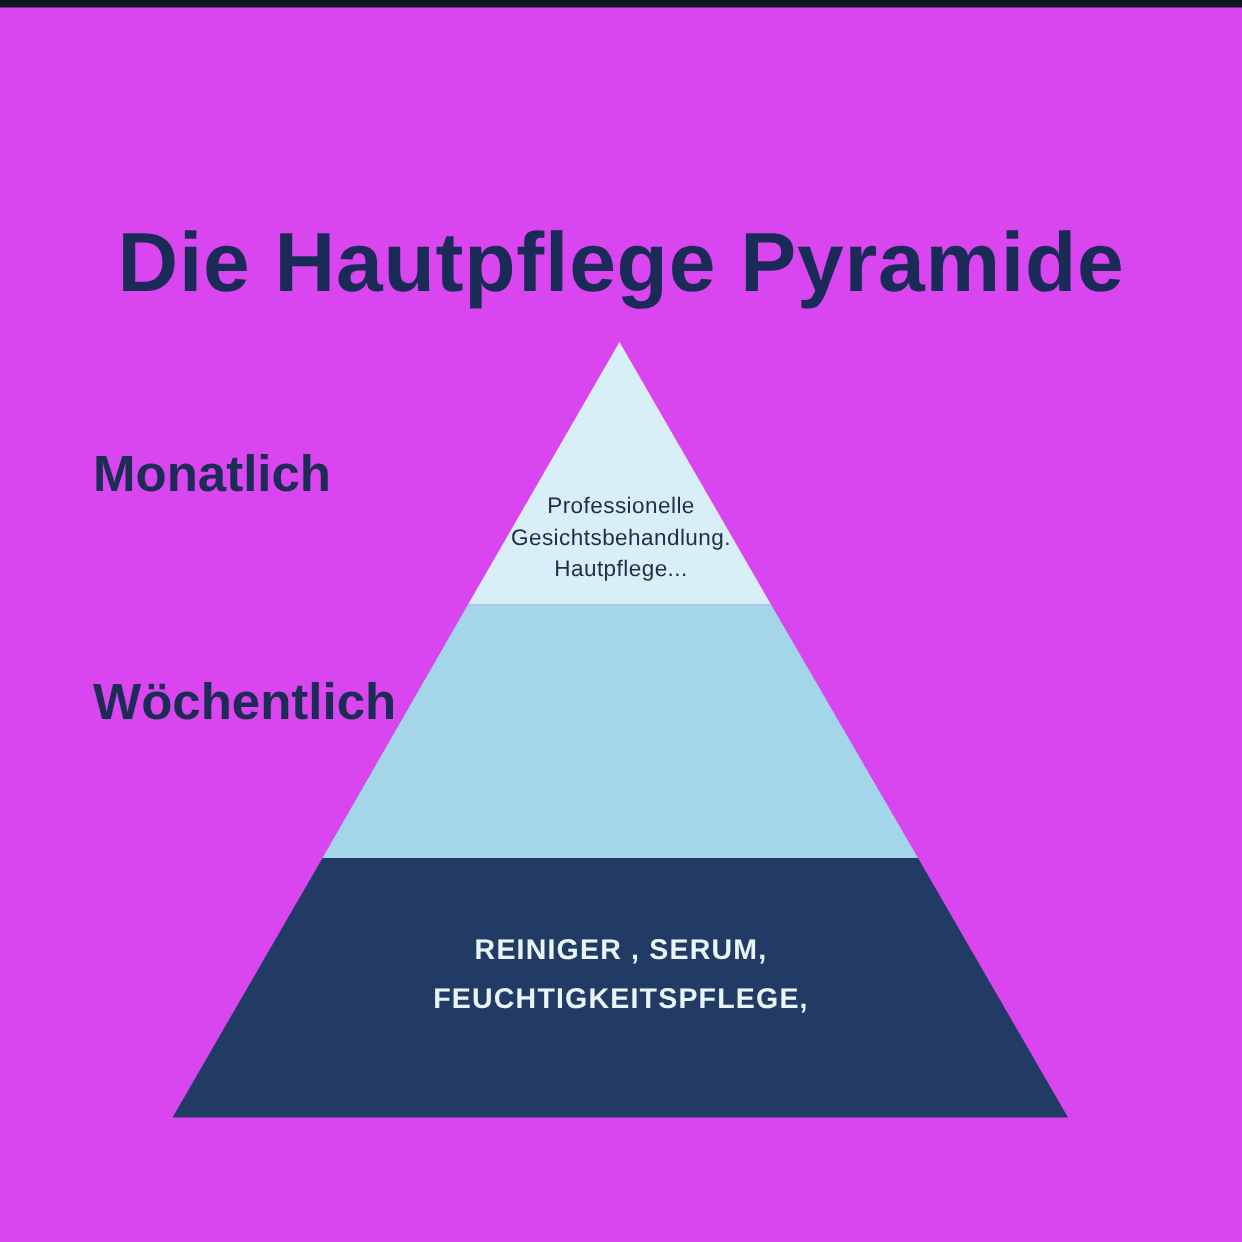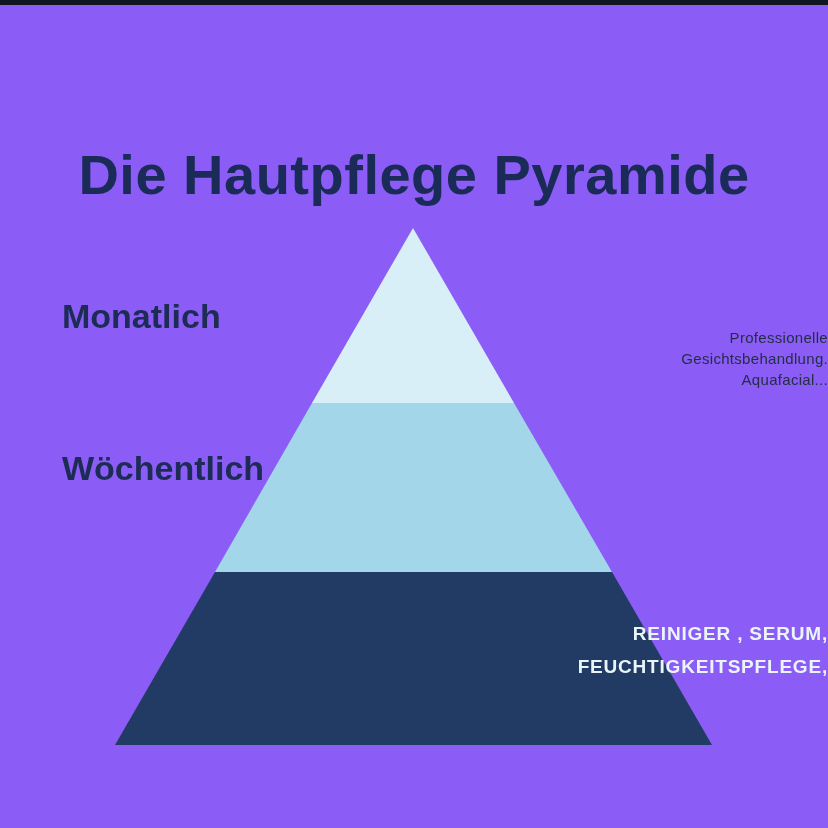"Die Hautpflege Pyramide" .canvas { background: #8b5cf6 -> #d946ef }
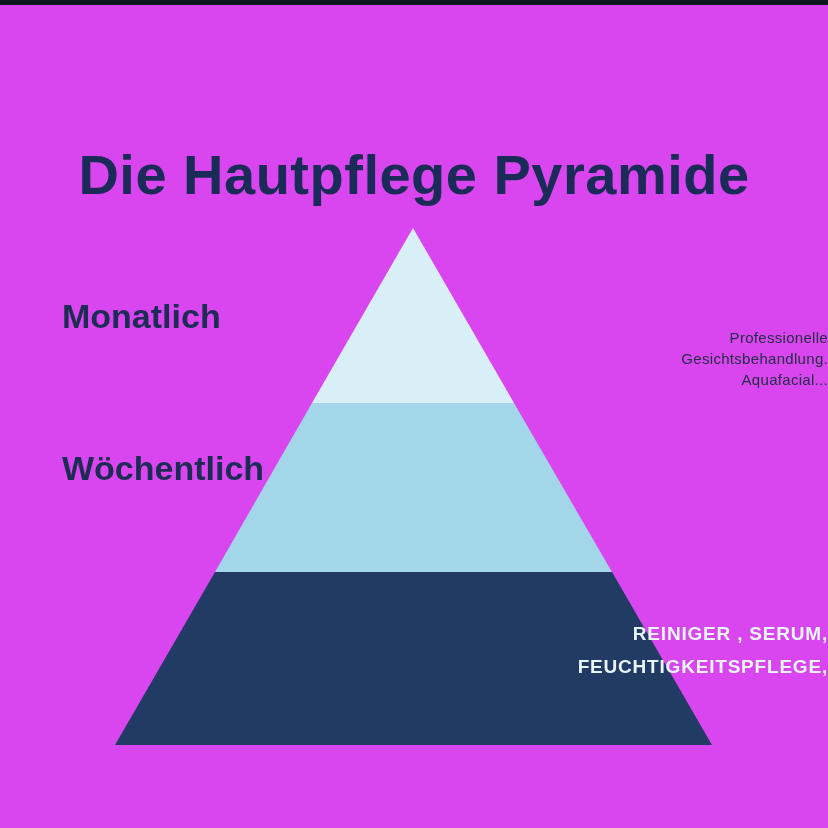"Professionelle" .tier-text .line { text-align: right -> none }
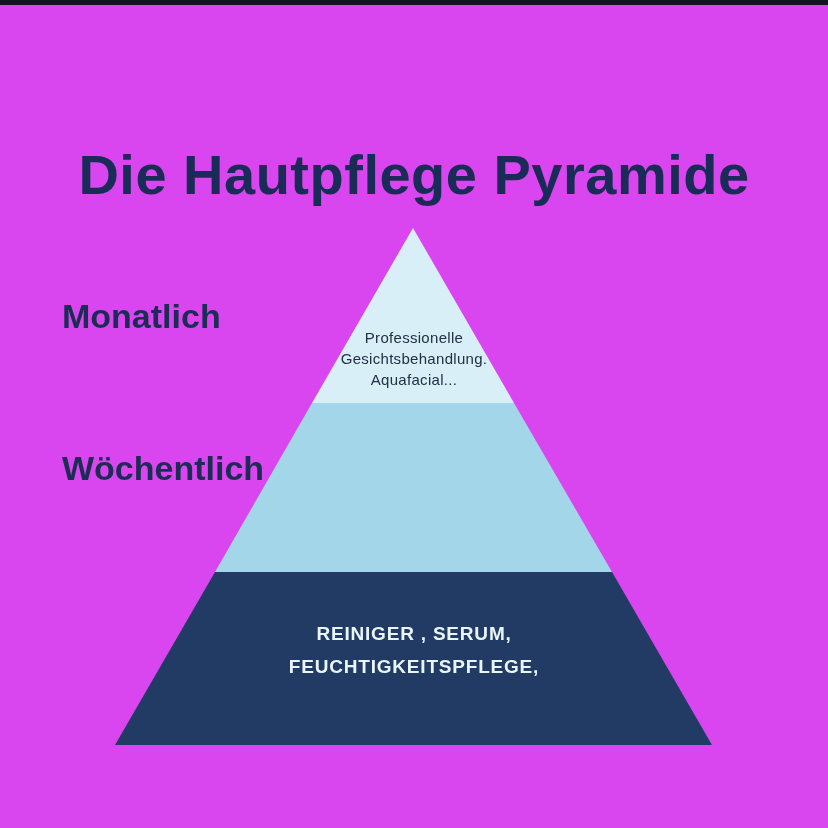"Aquafacial..." span.line { text: Aquafacial -> Hautpflege }
